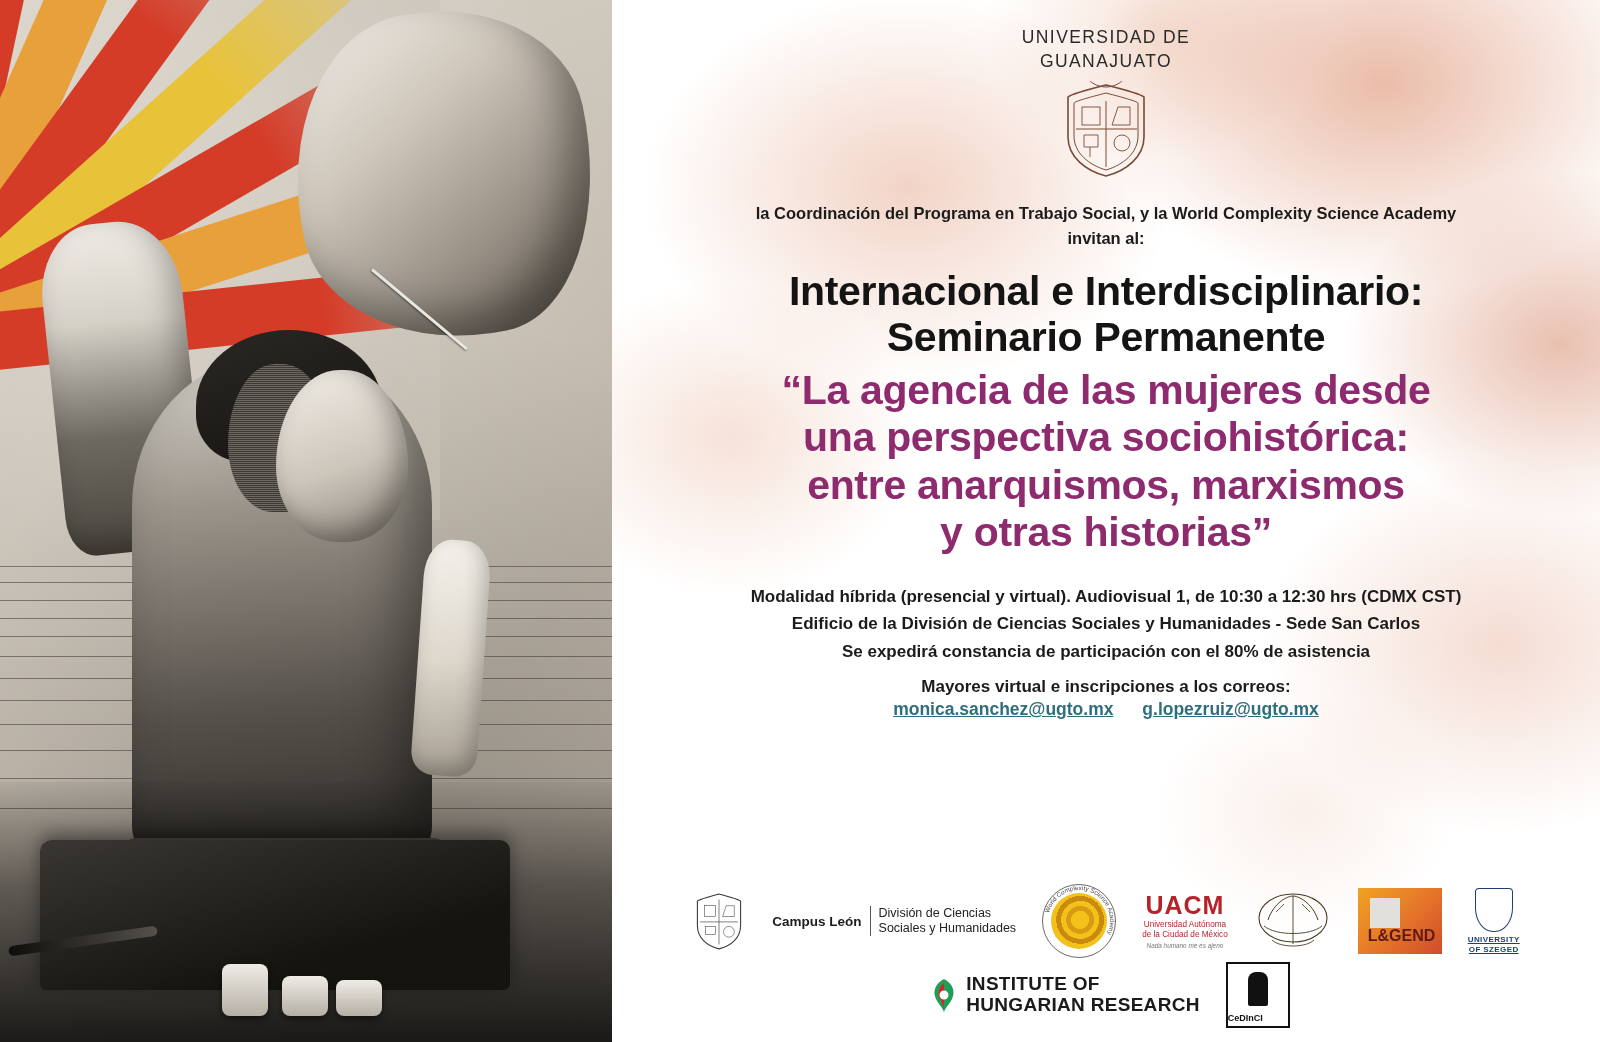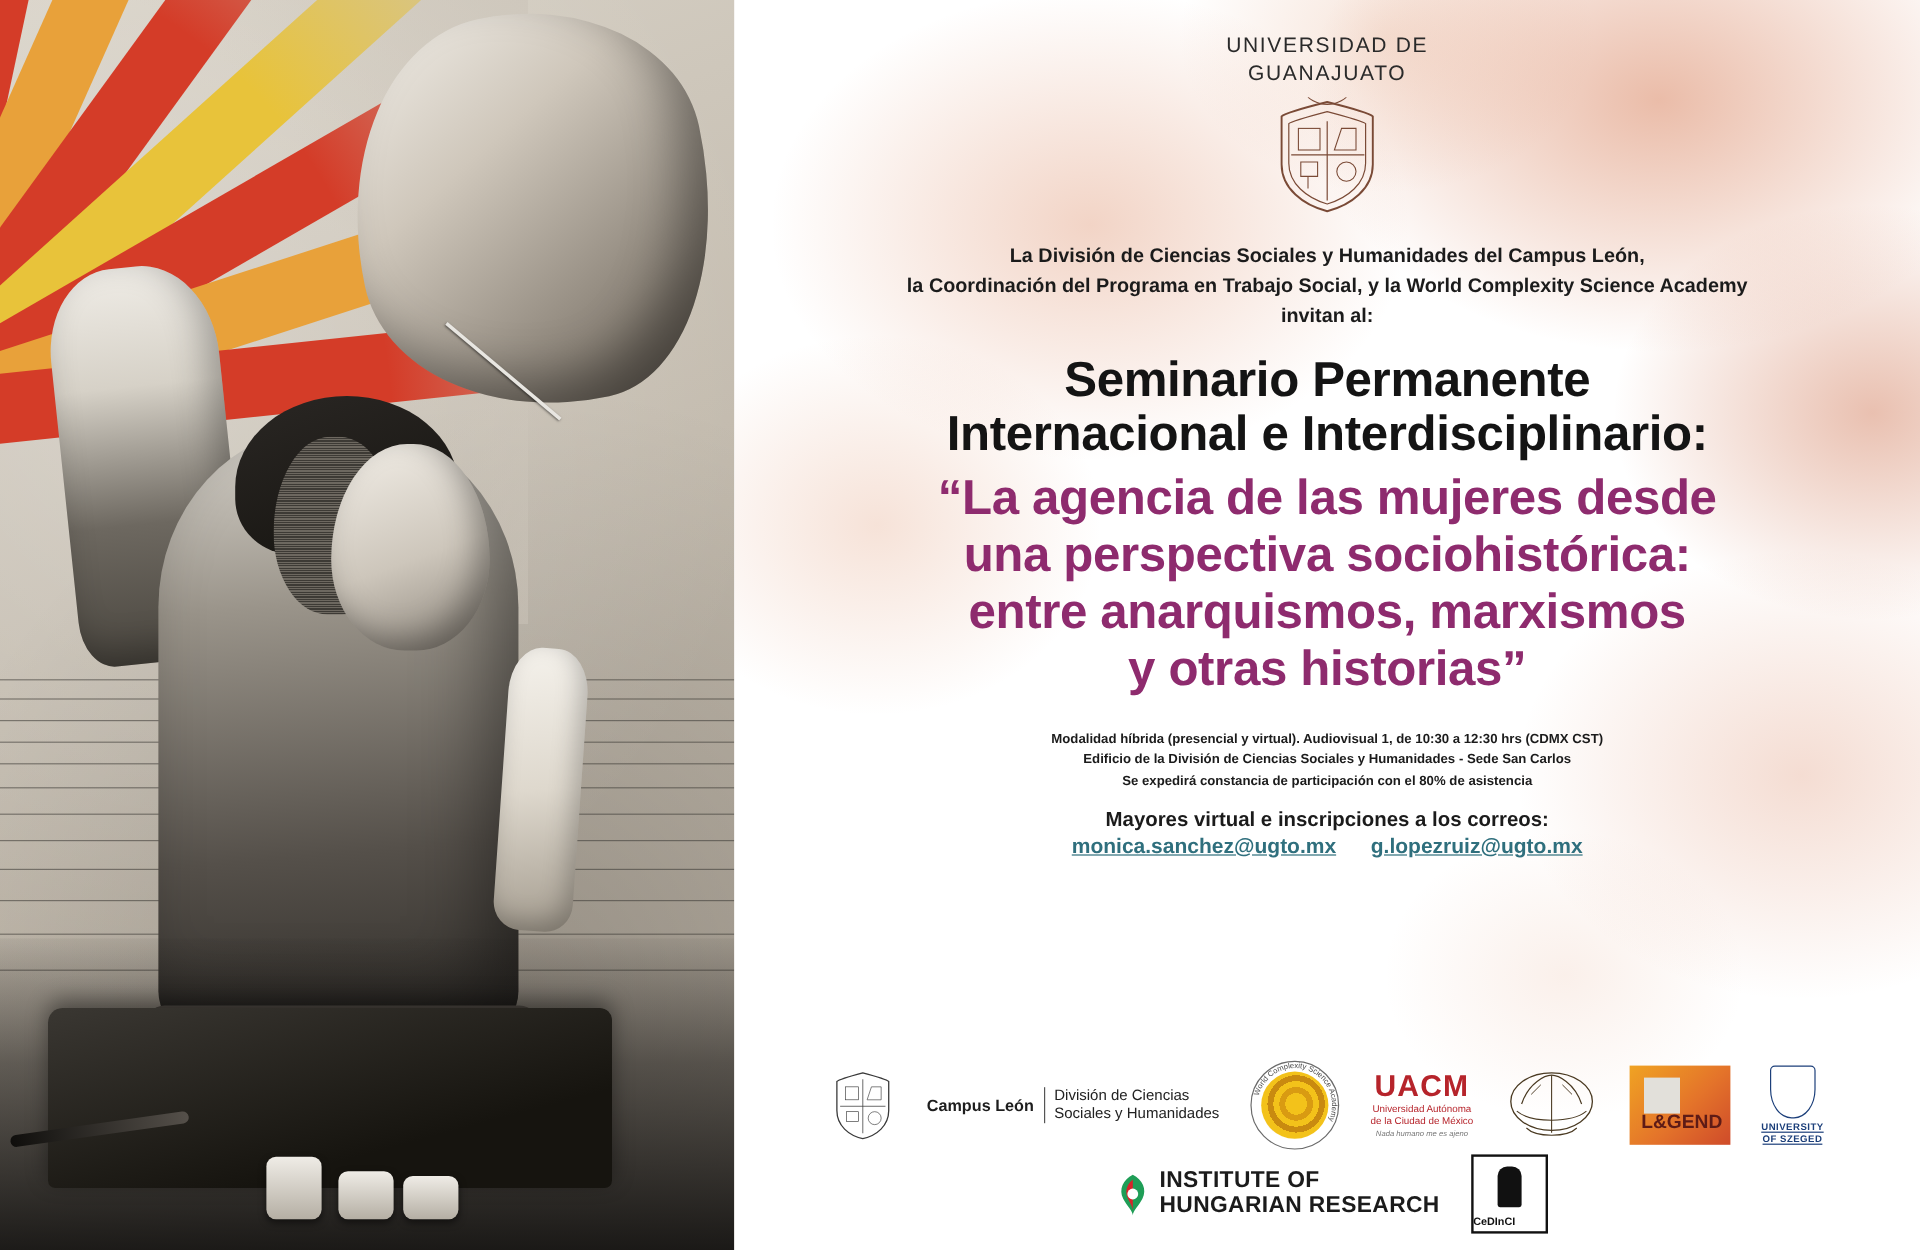"La División de Ciencias Sociales" div { html: <div>La División de Ciencias Sociales y Humanidades del Campus León,</div> -> none }
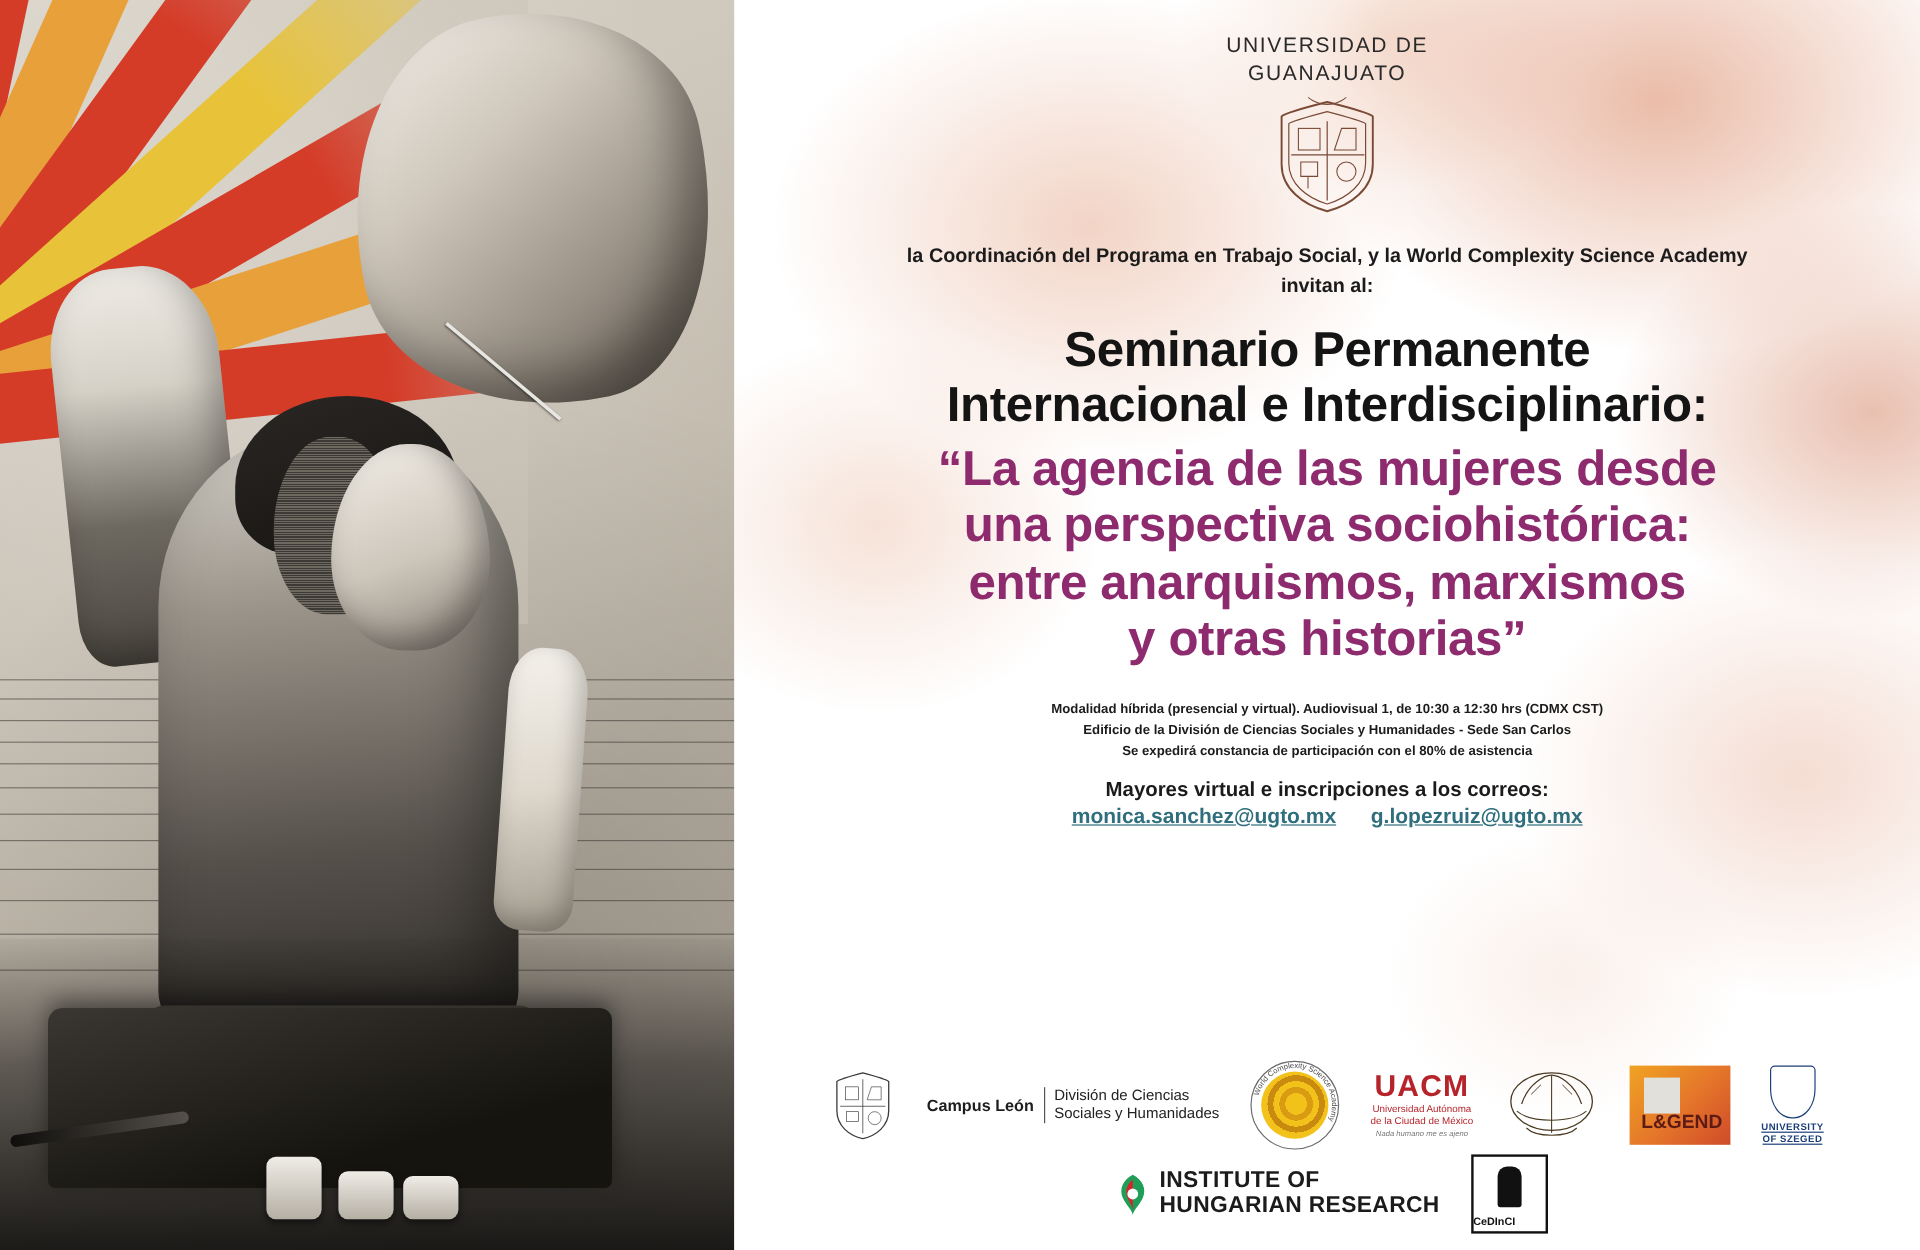"Seminario Permanente" div { order: before "Internacional e Interdisciplinario:" -> after "Internacional e Interdisciplinario:" }
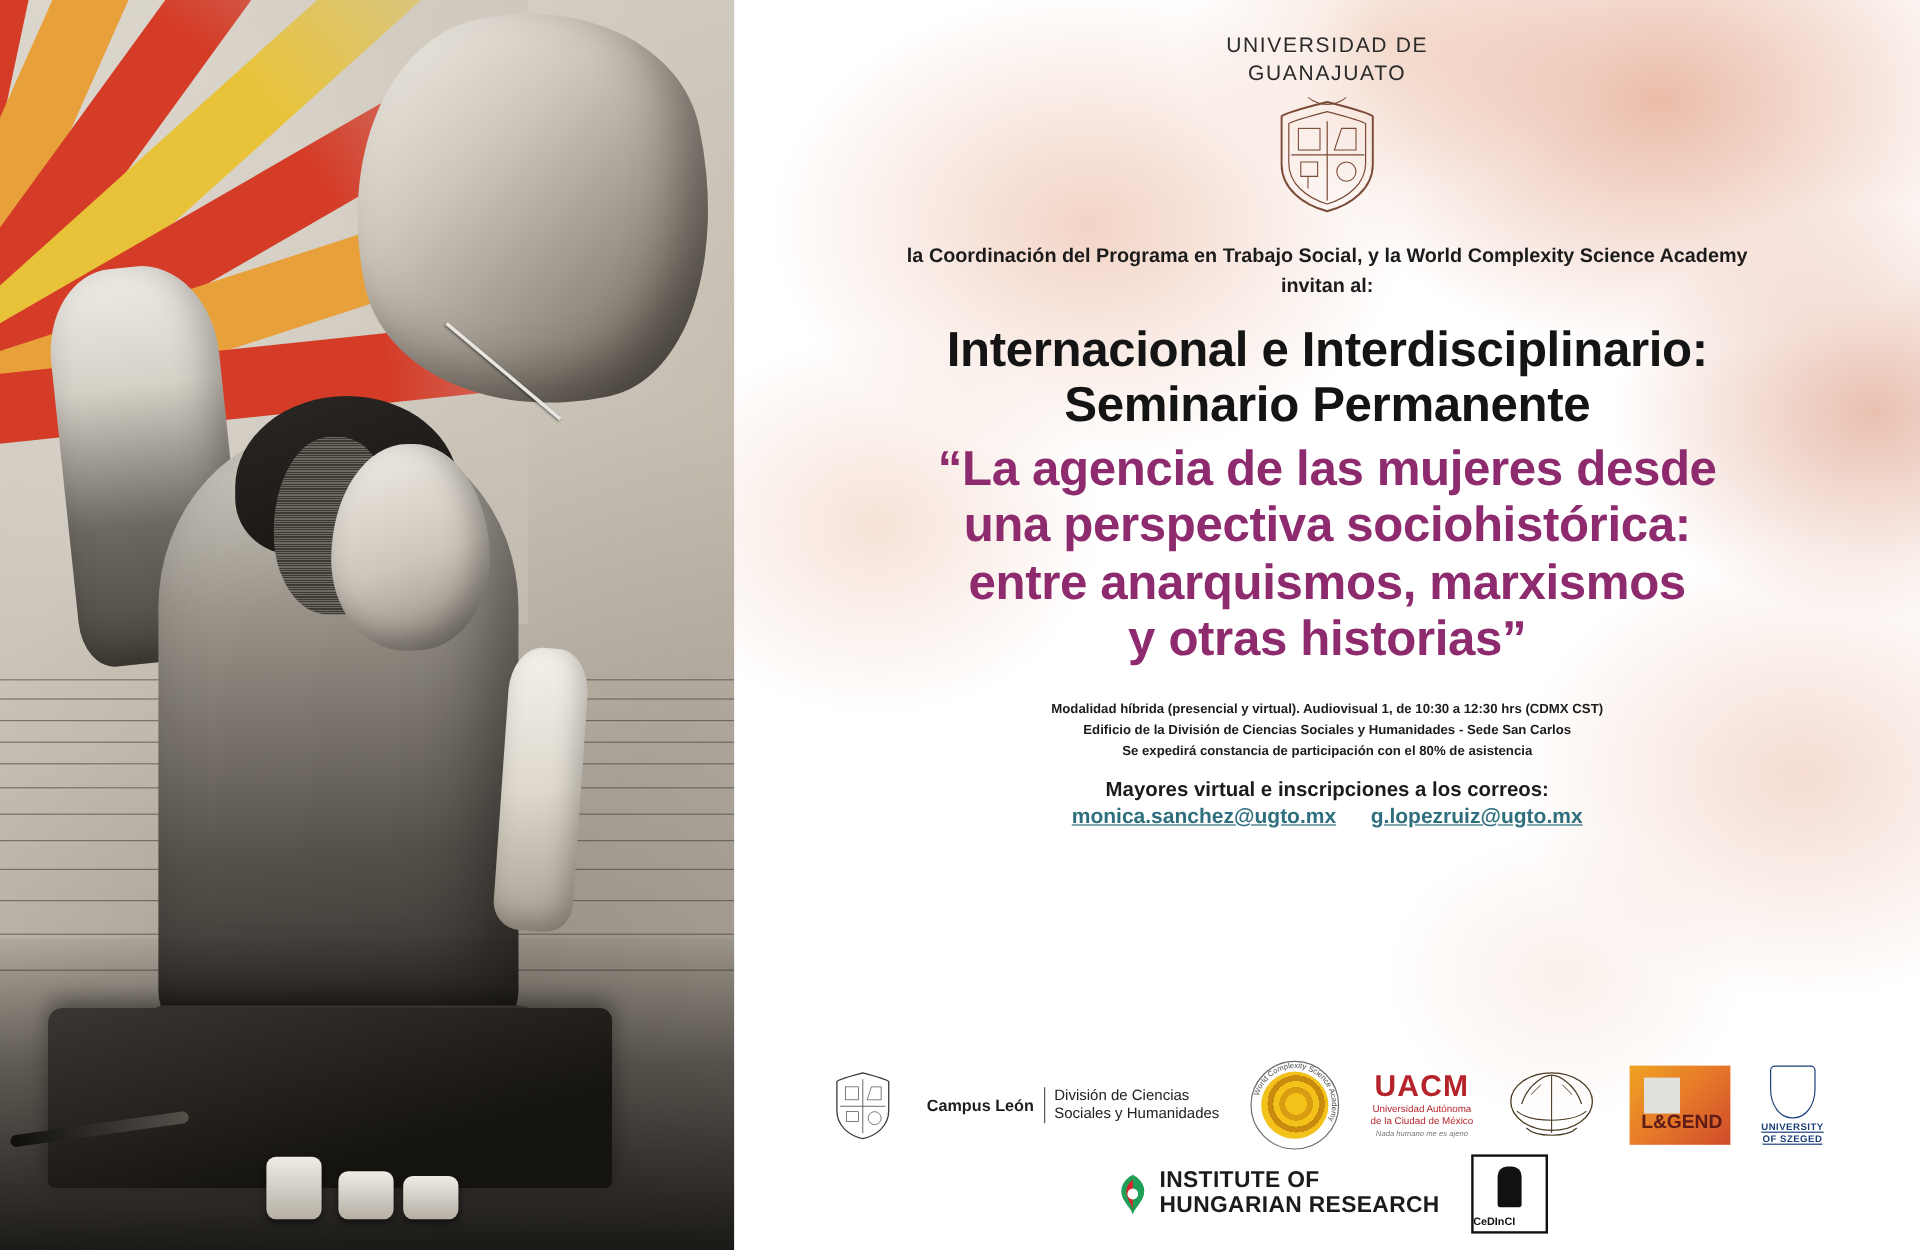"Modalidad híbrida (presencial y" .details { font-size: 11px -> 17px }
